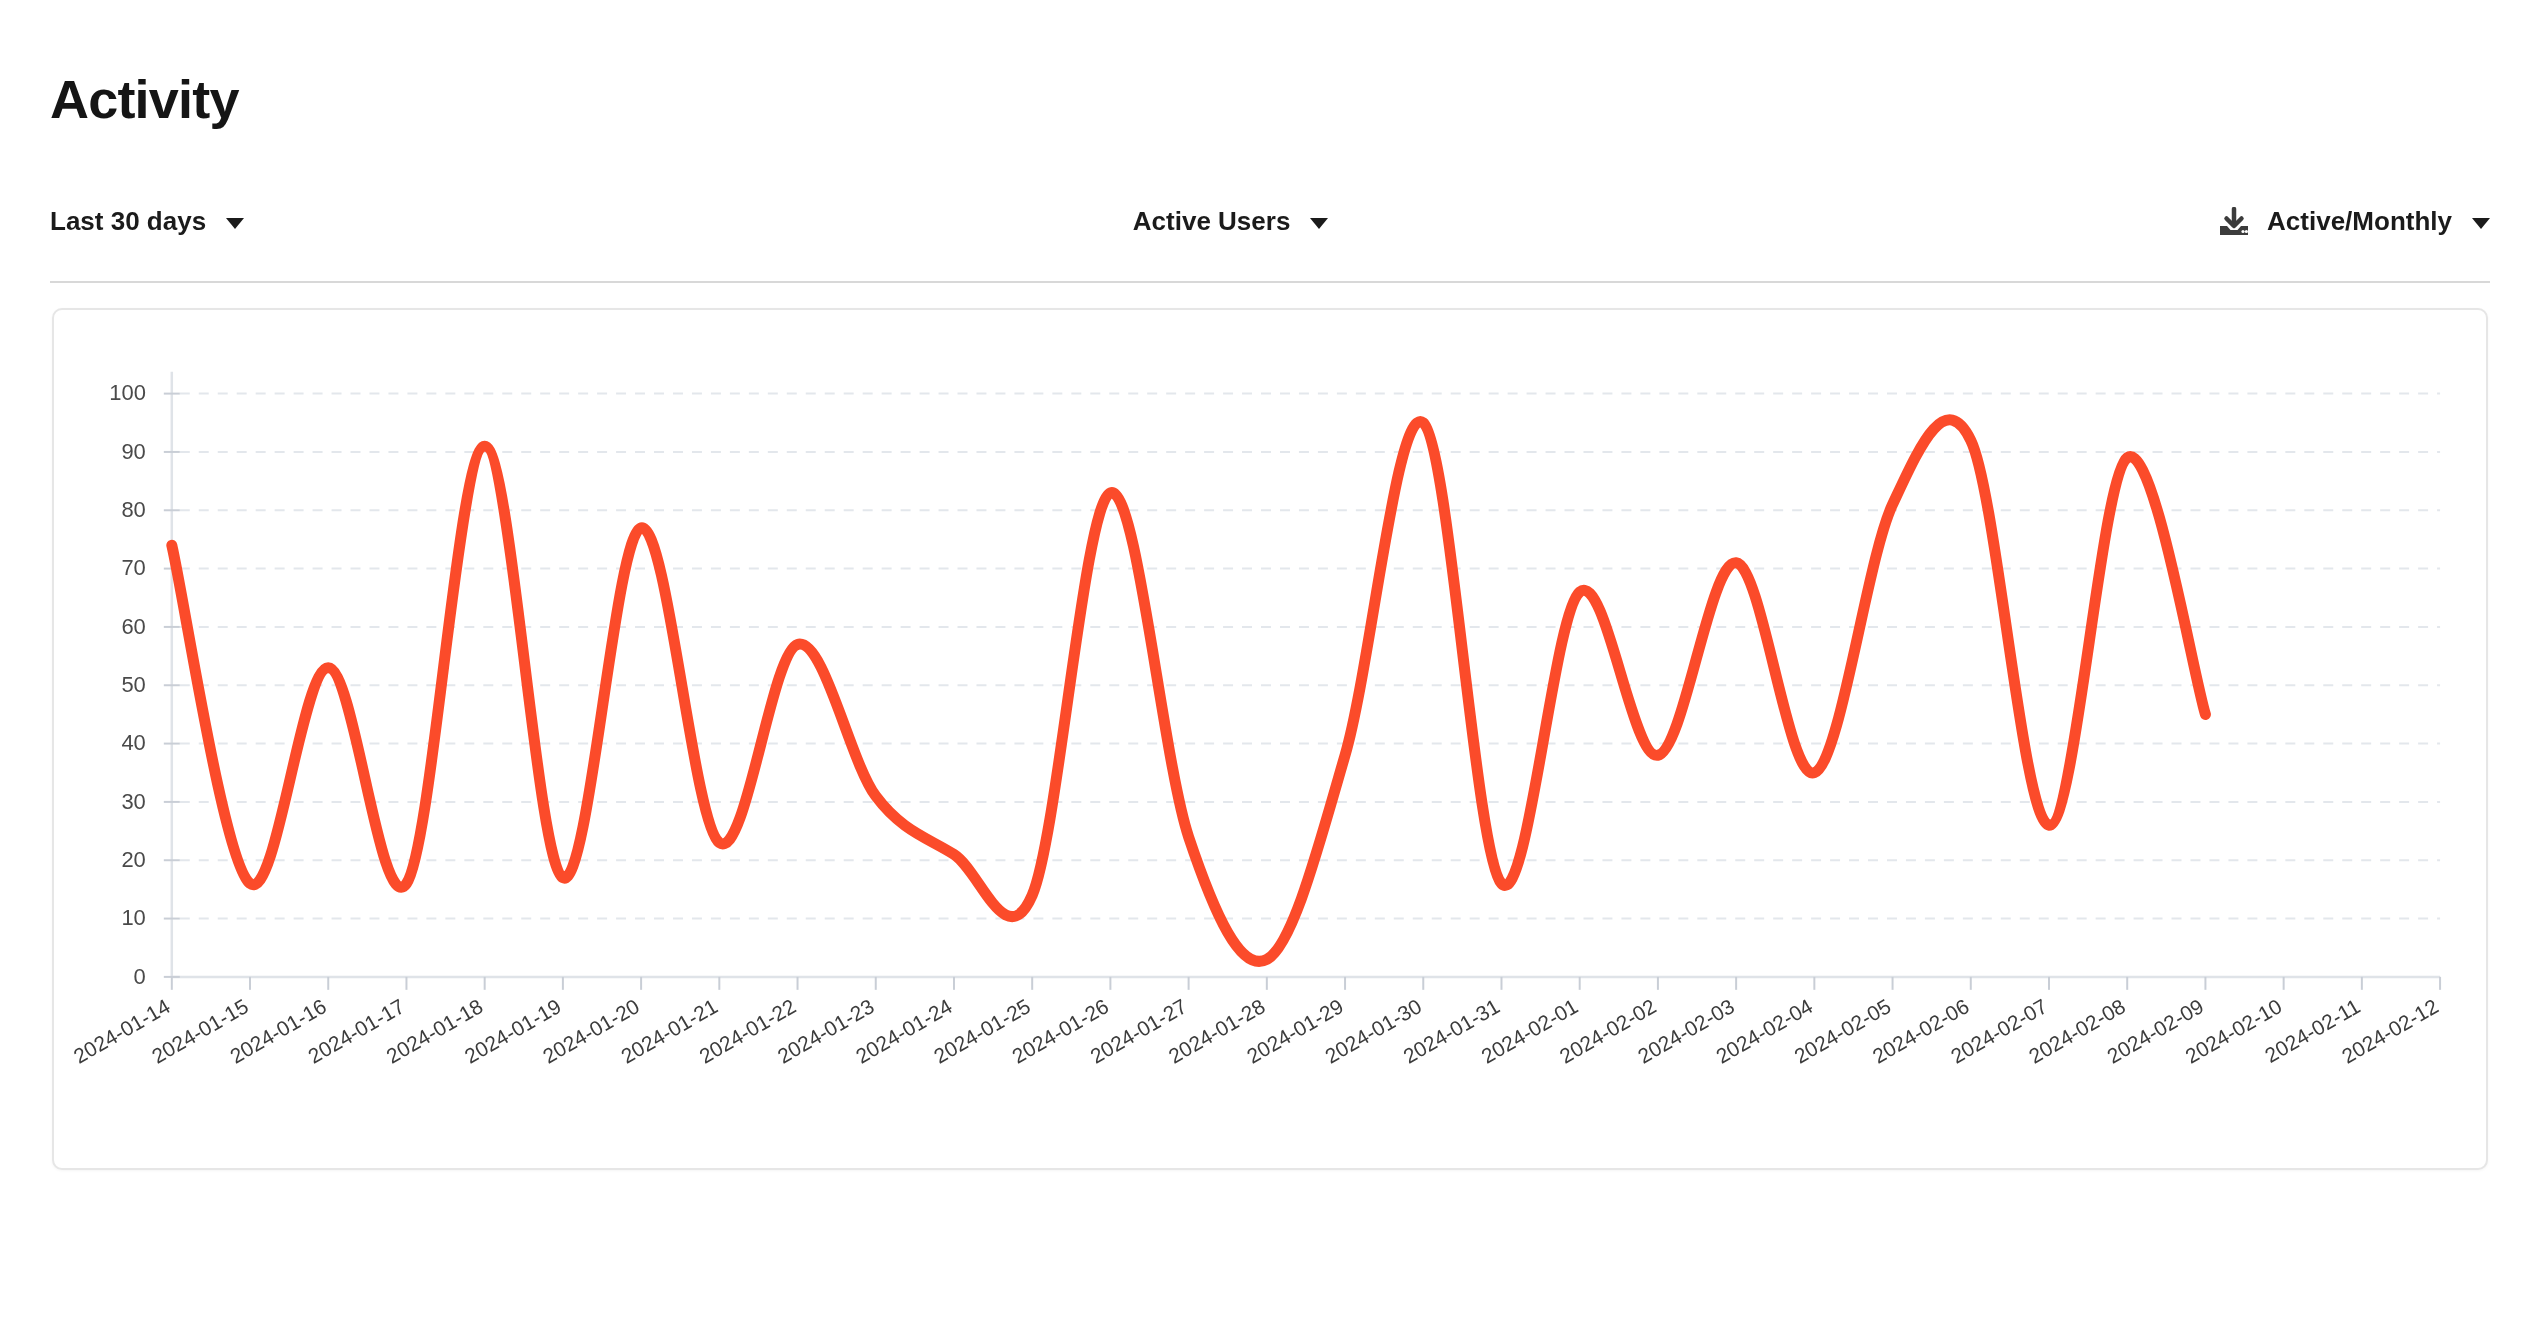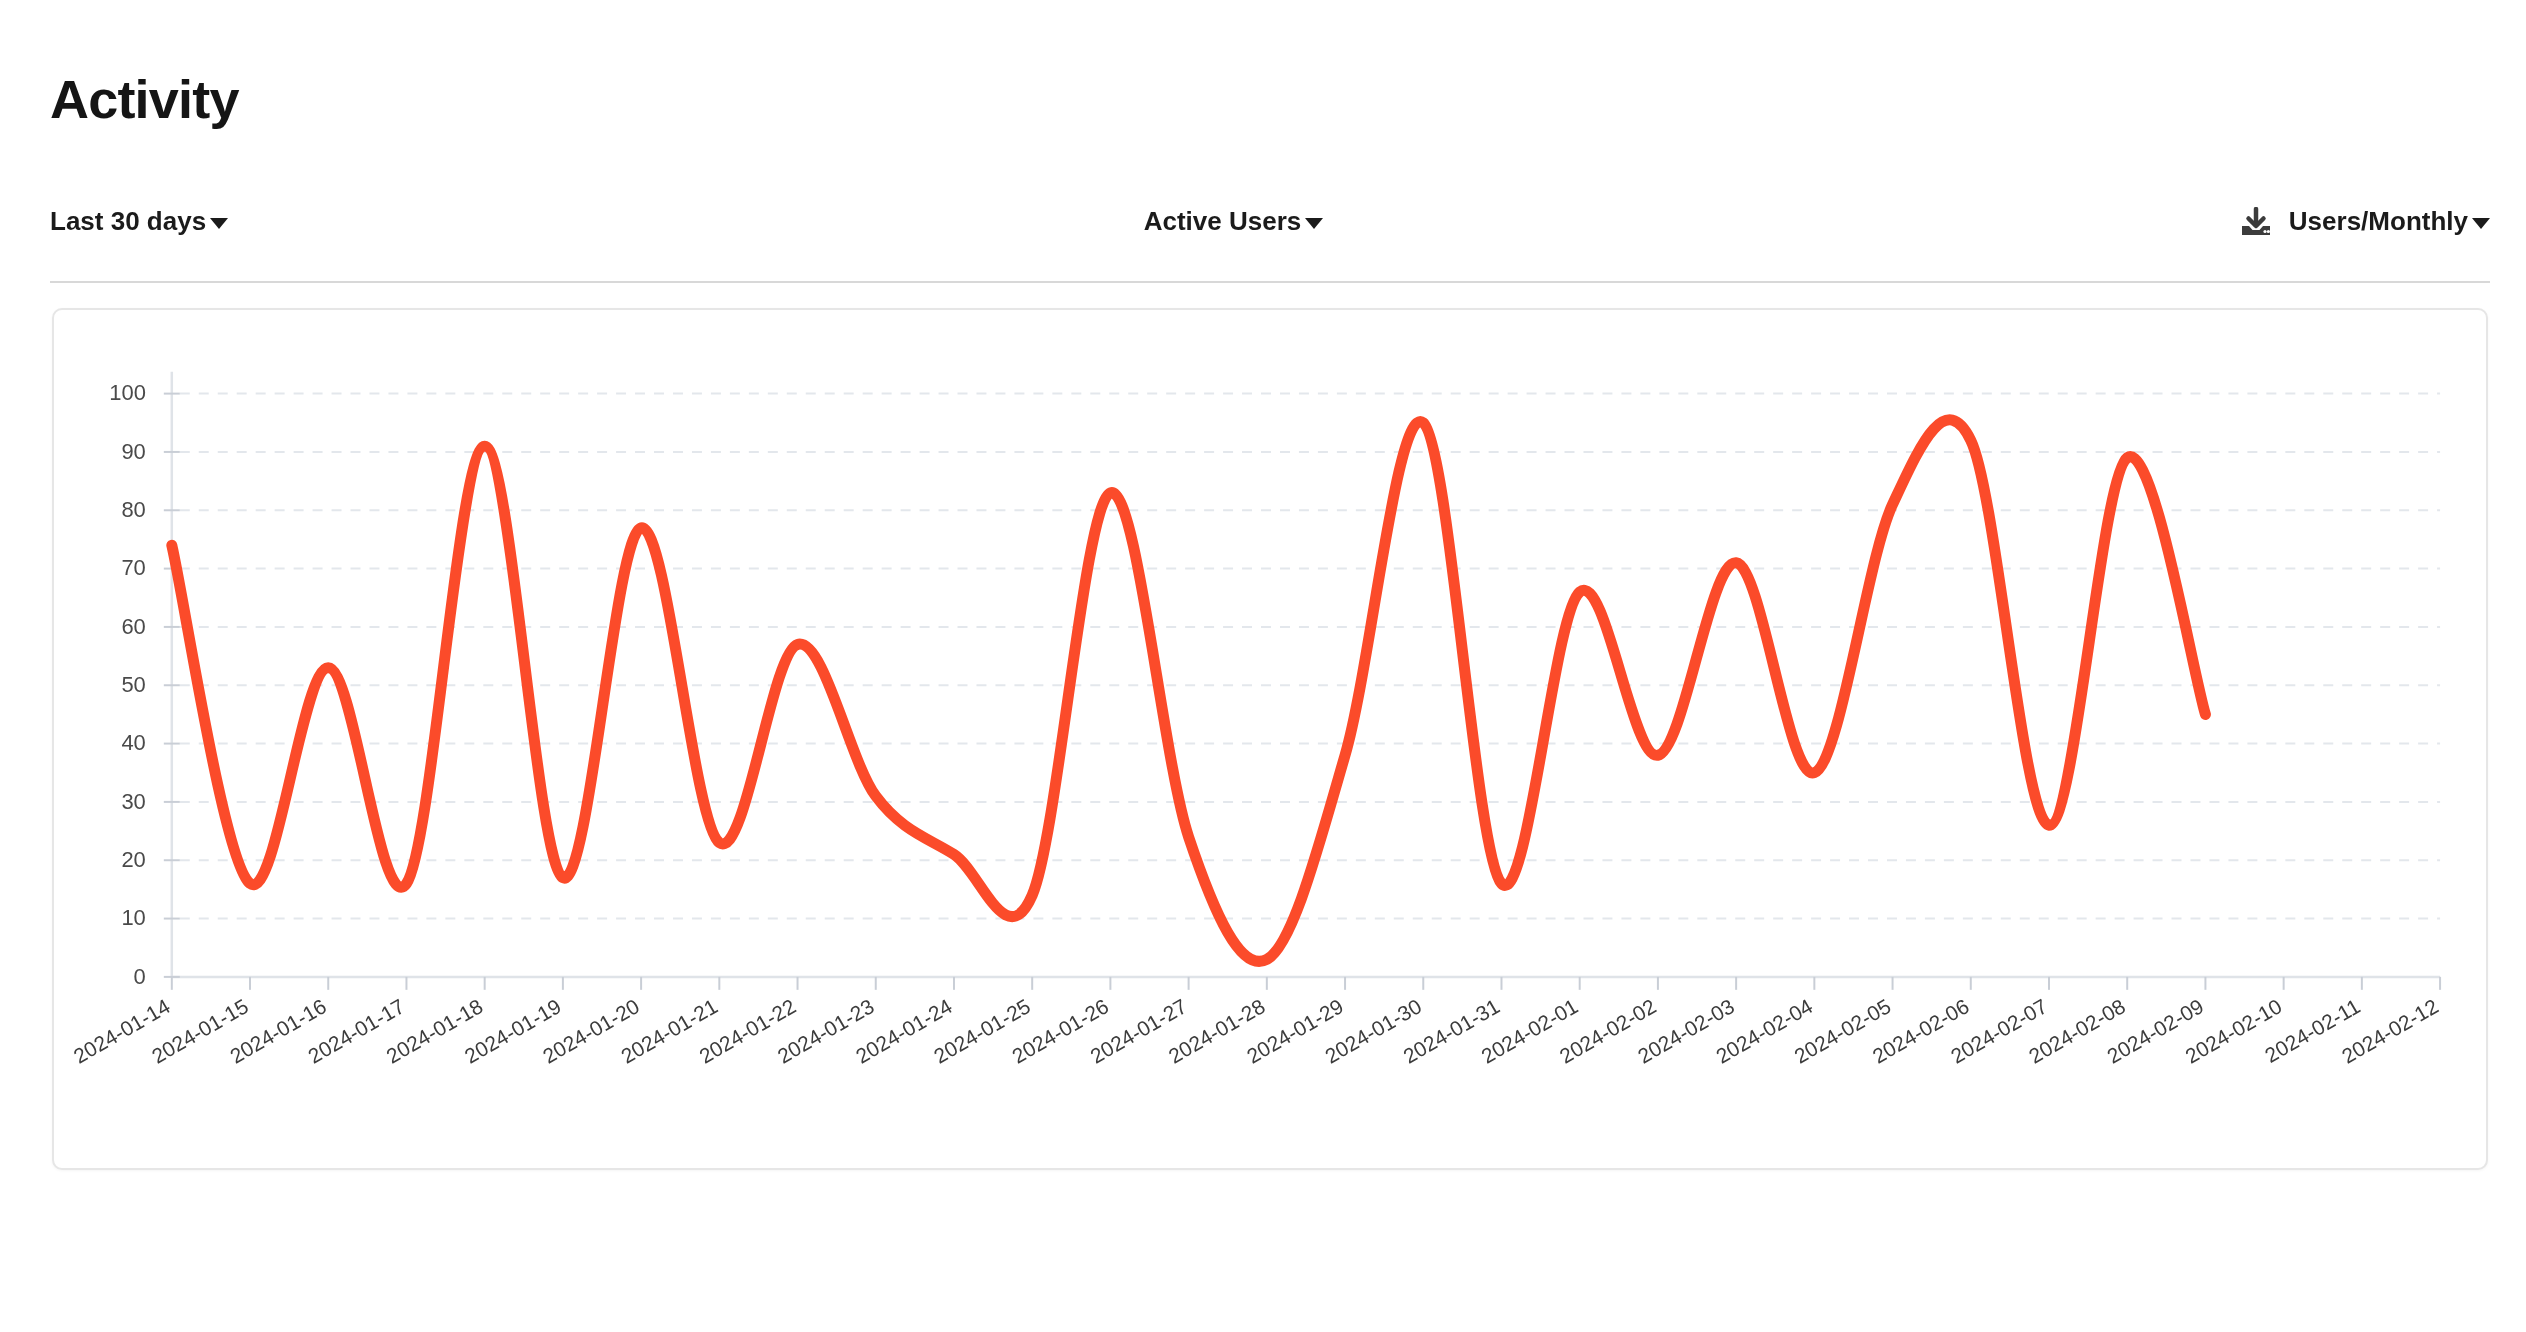"Last 30 days" .dropdown { gap: 4px -> 20px }
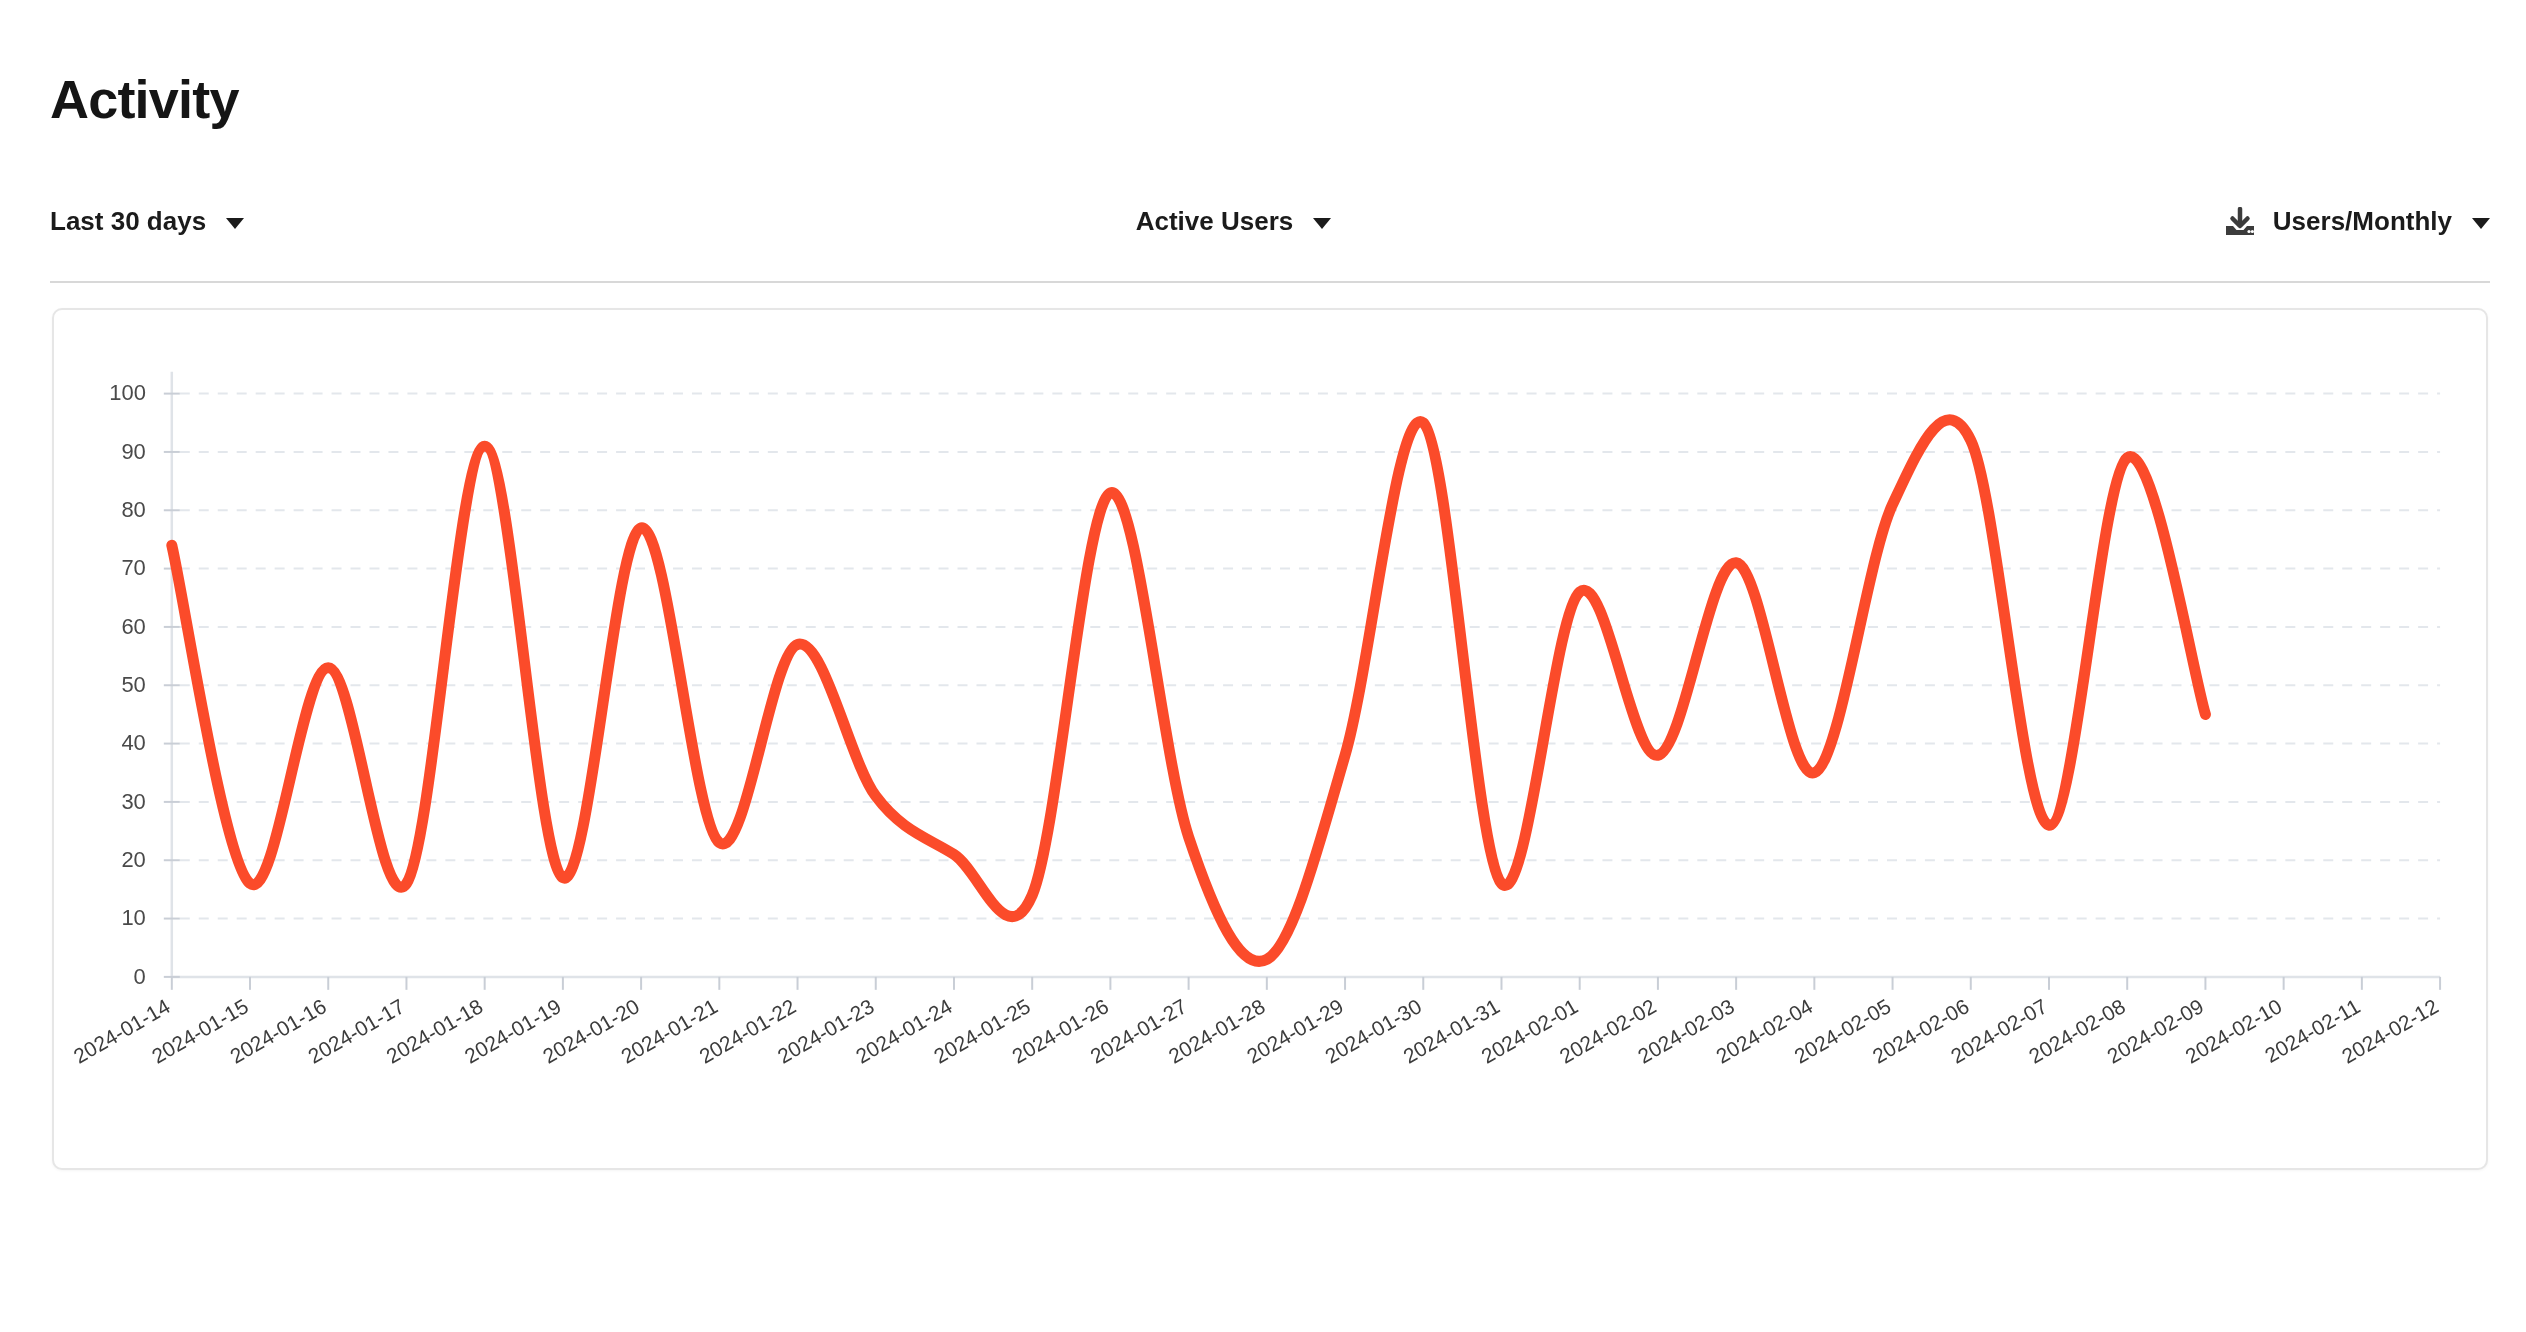"Users/Monthly" span { text: Users/Monthly -> Active/Monthly }
